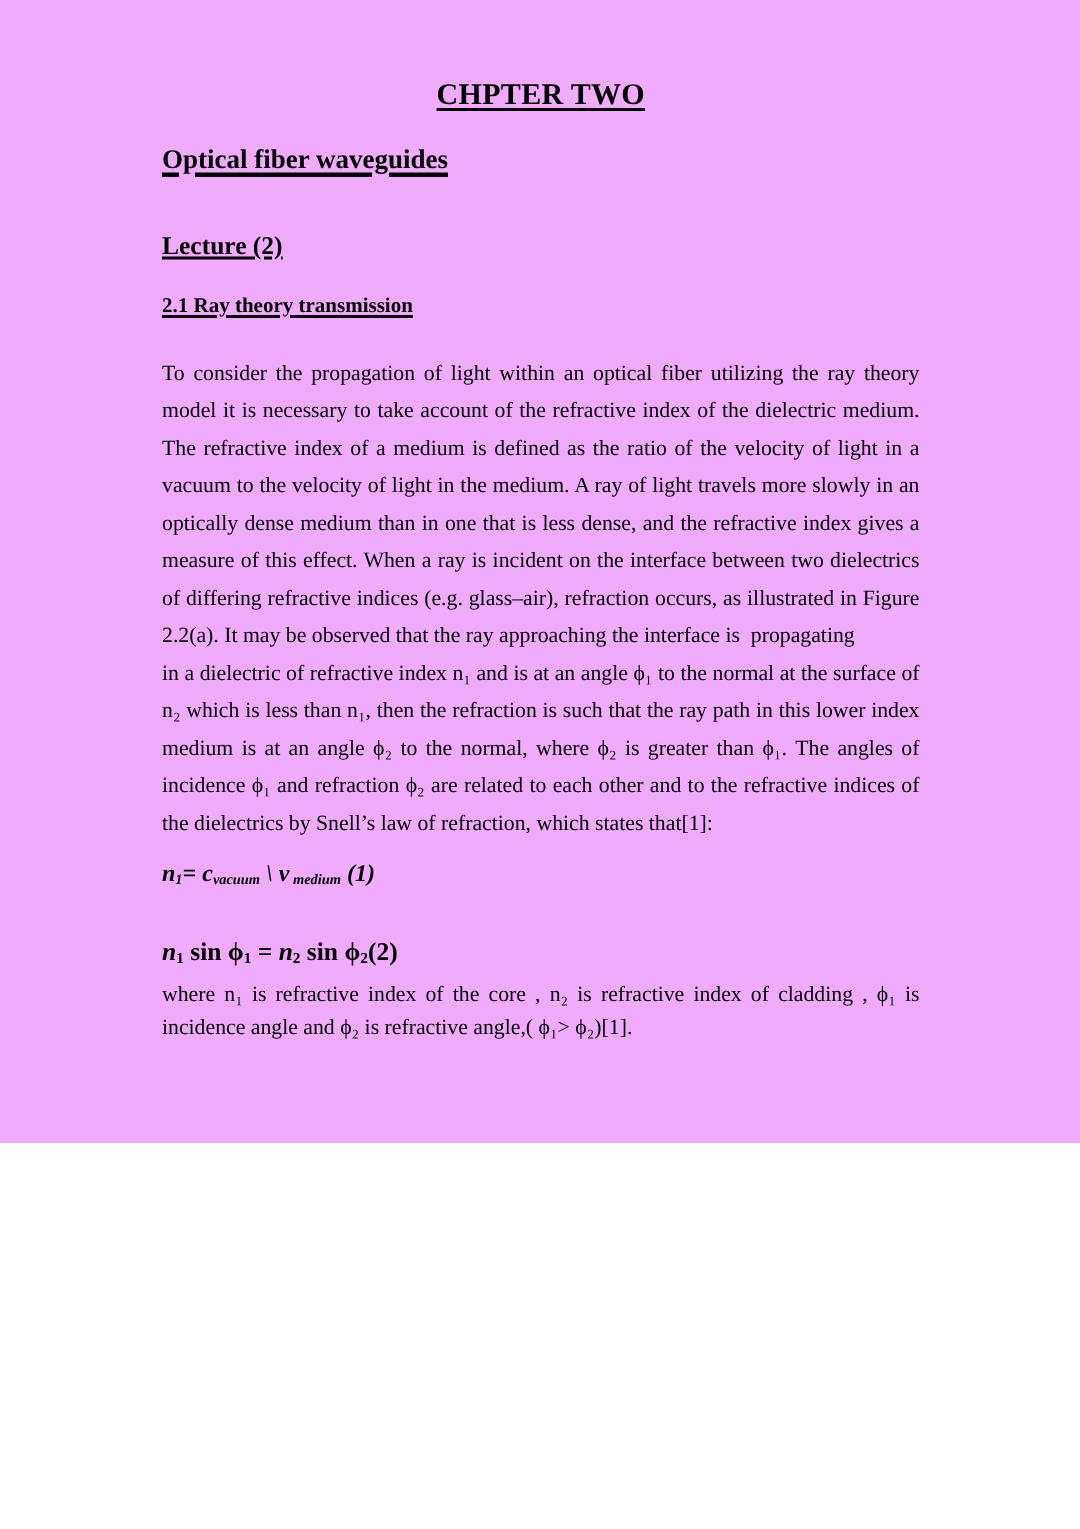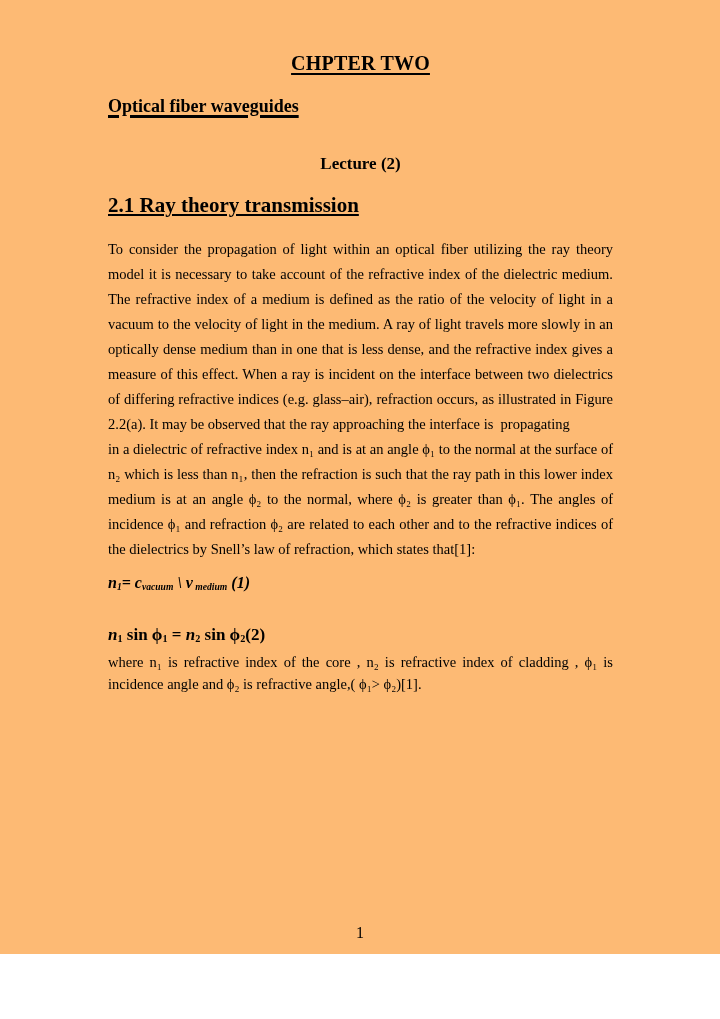"CHPTER TWO" .page { background: #fdba74 -> #f0abfc; height: 954px -> 762px }
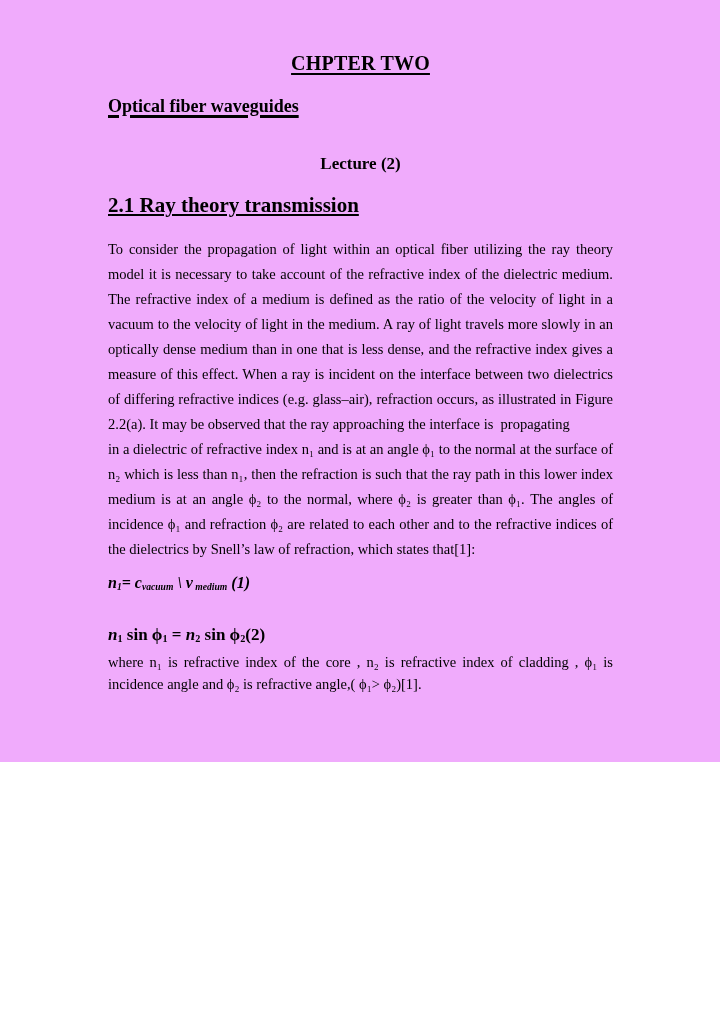"Lecture (2)" .lecture-title { text-align: center -> left; text-decoration: none -> underline }
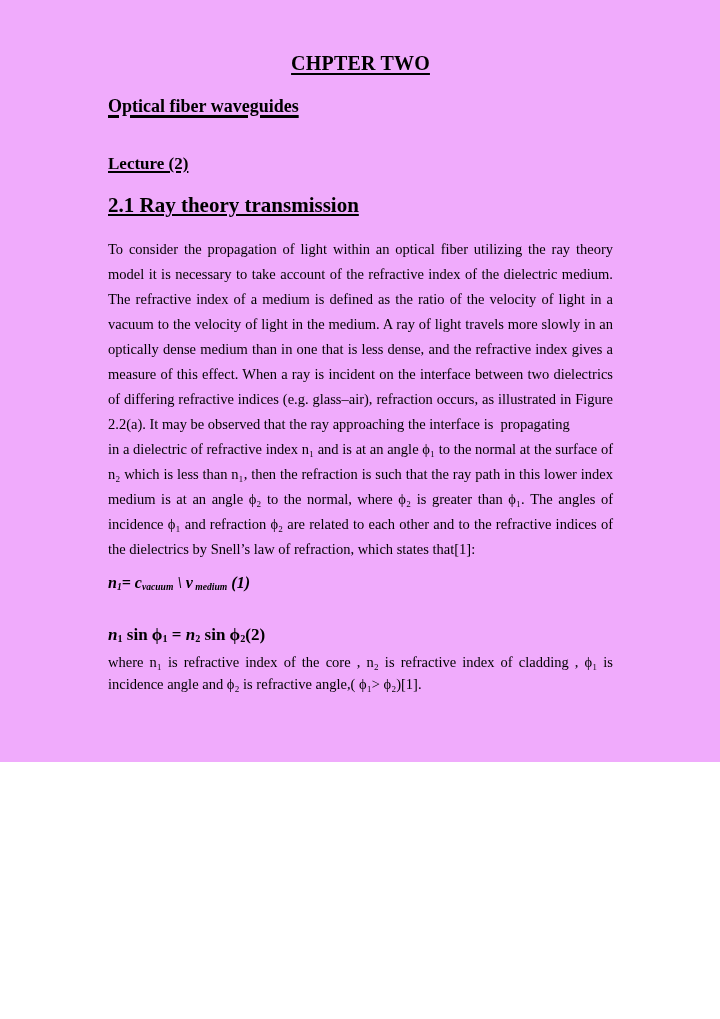"2.1 Ray theory transmission" .section-title { font-size: 21px -> 14px }
